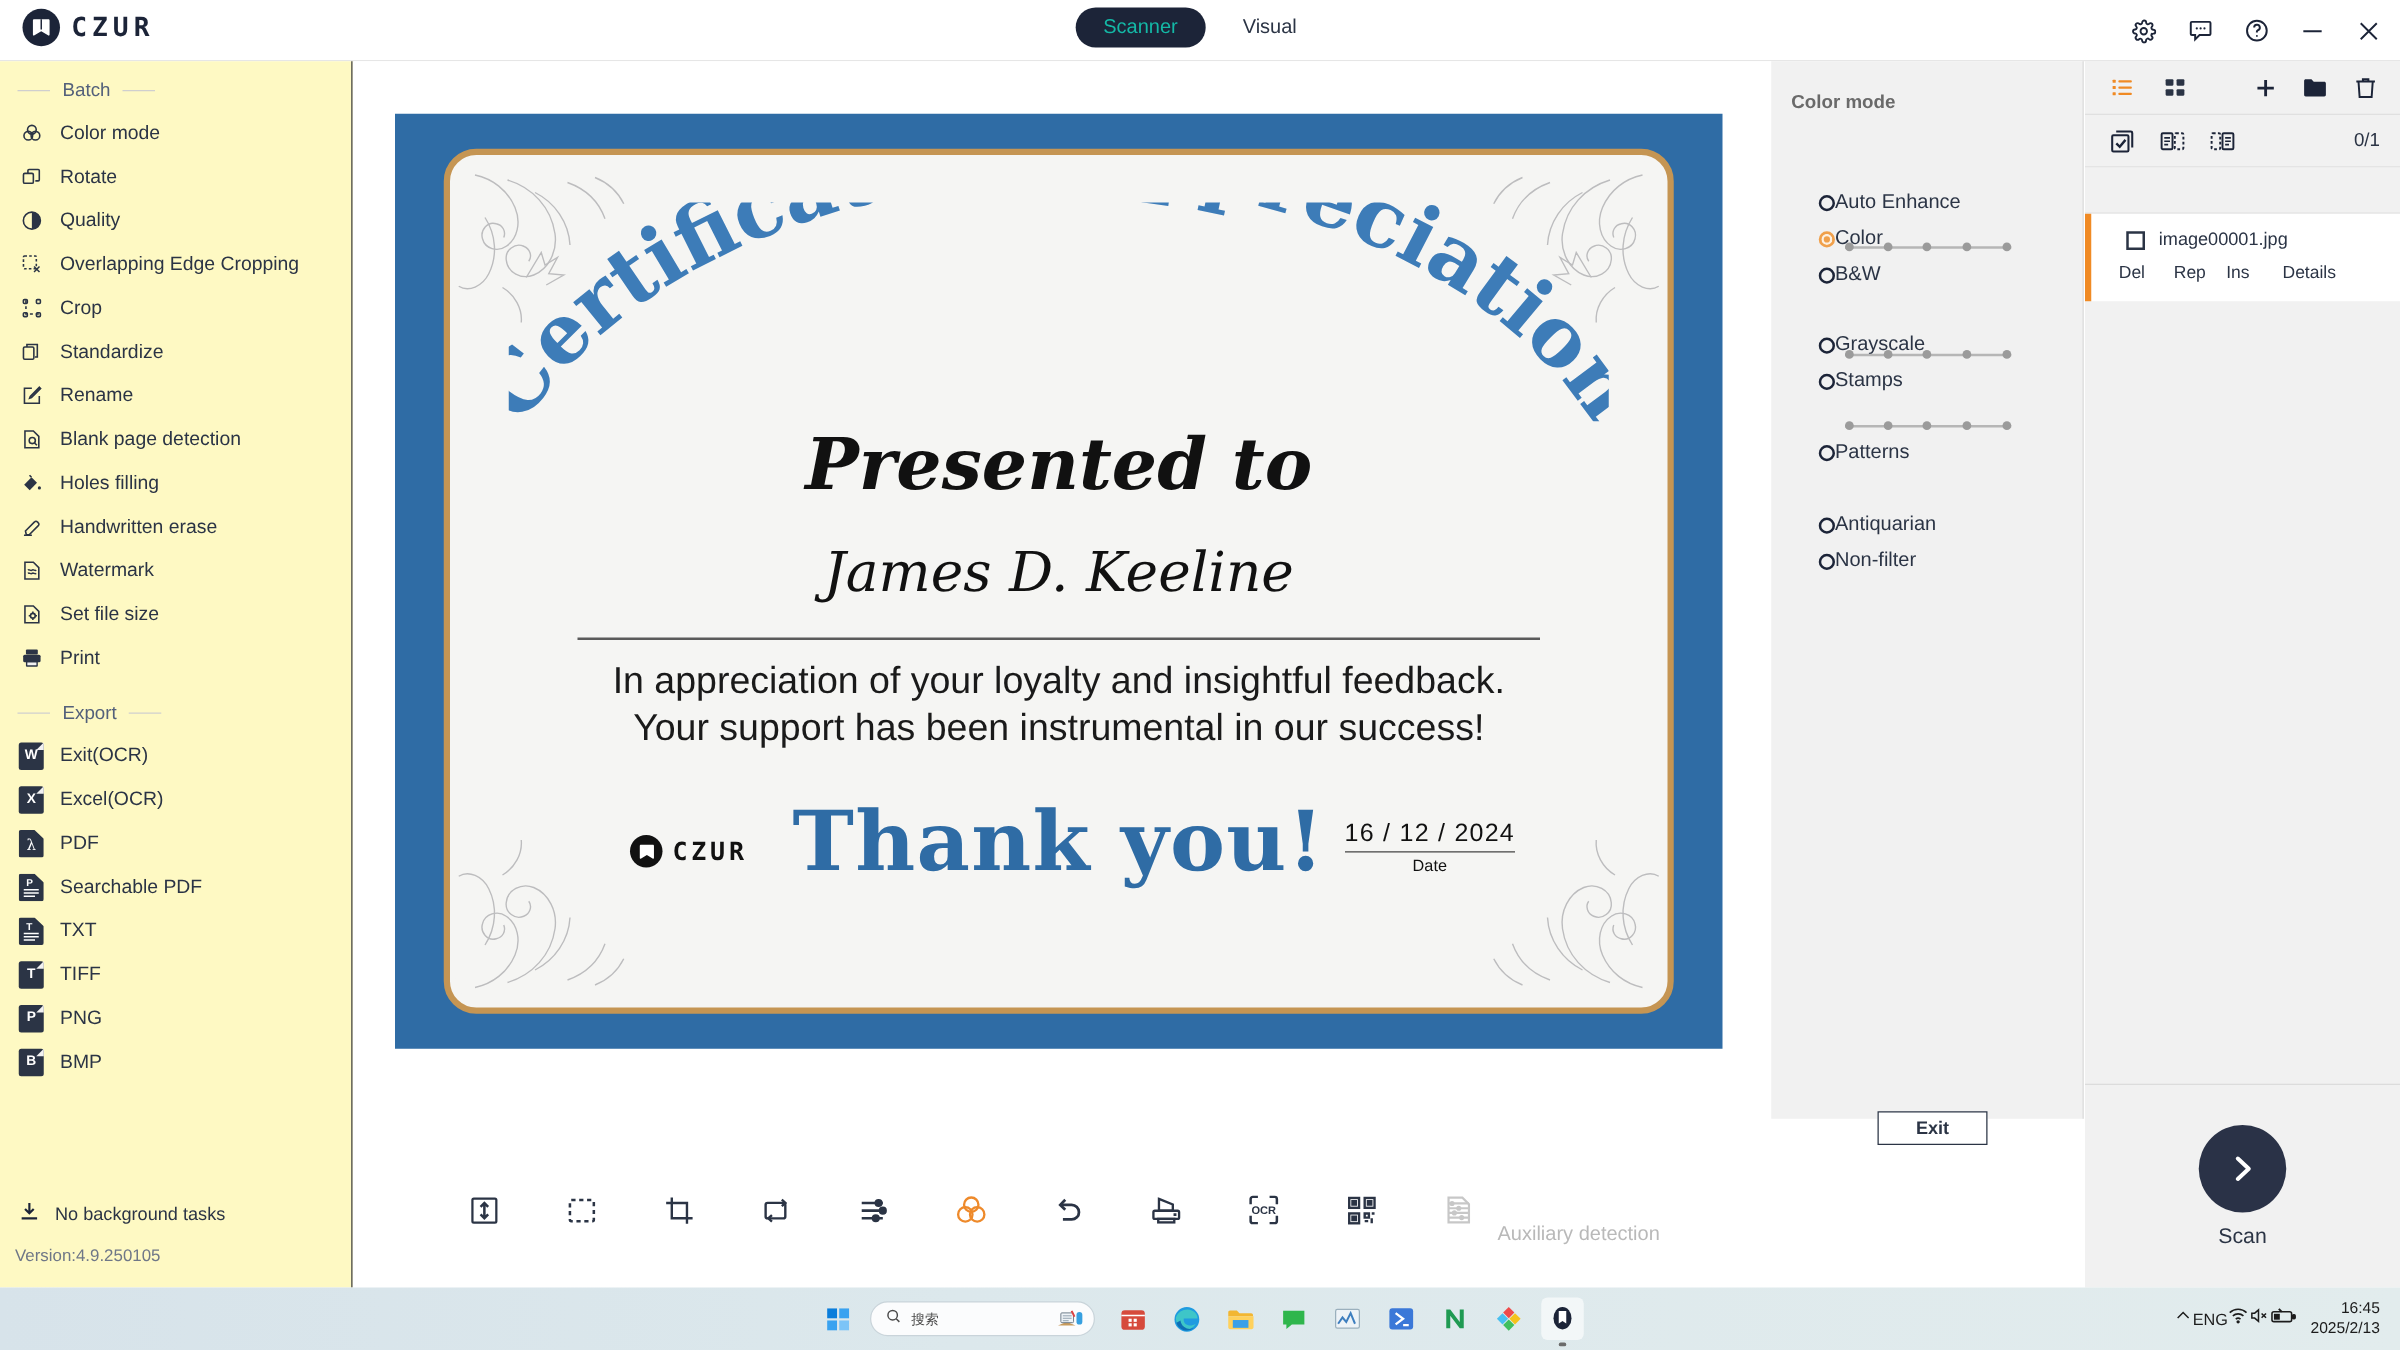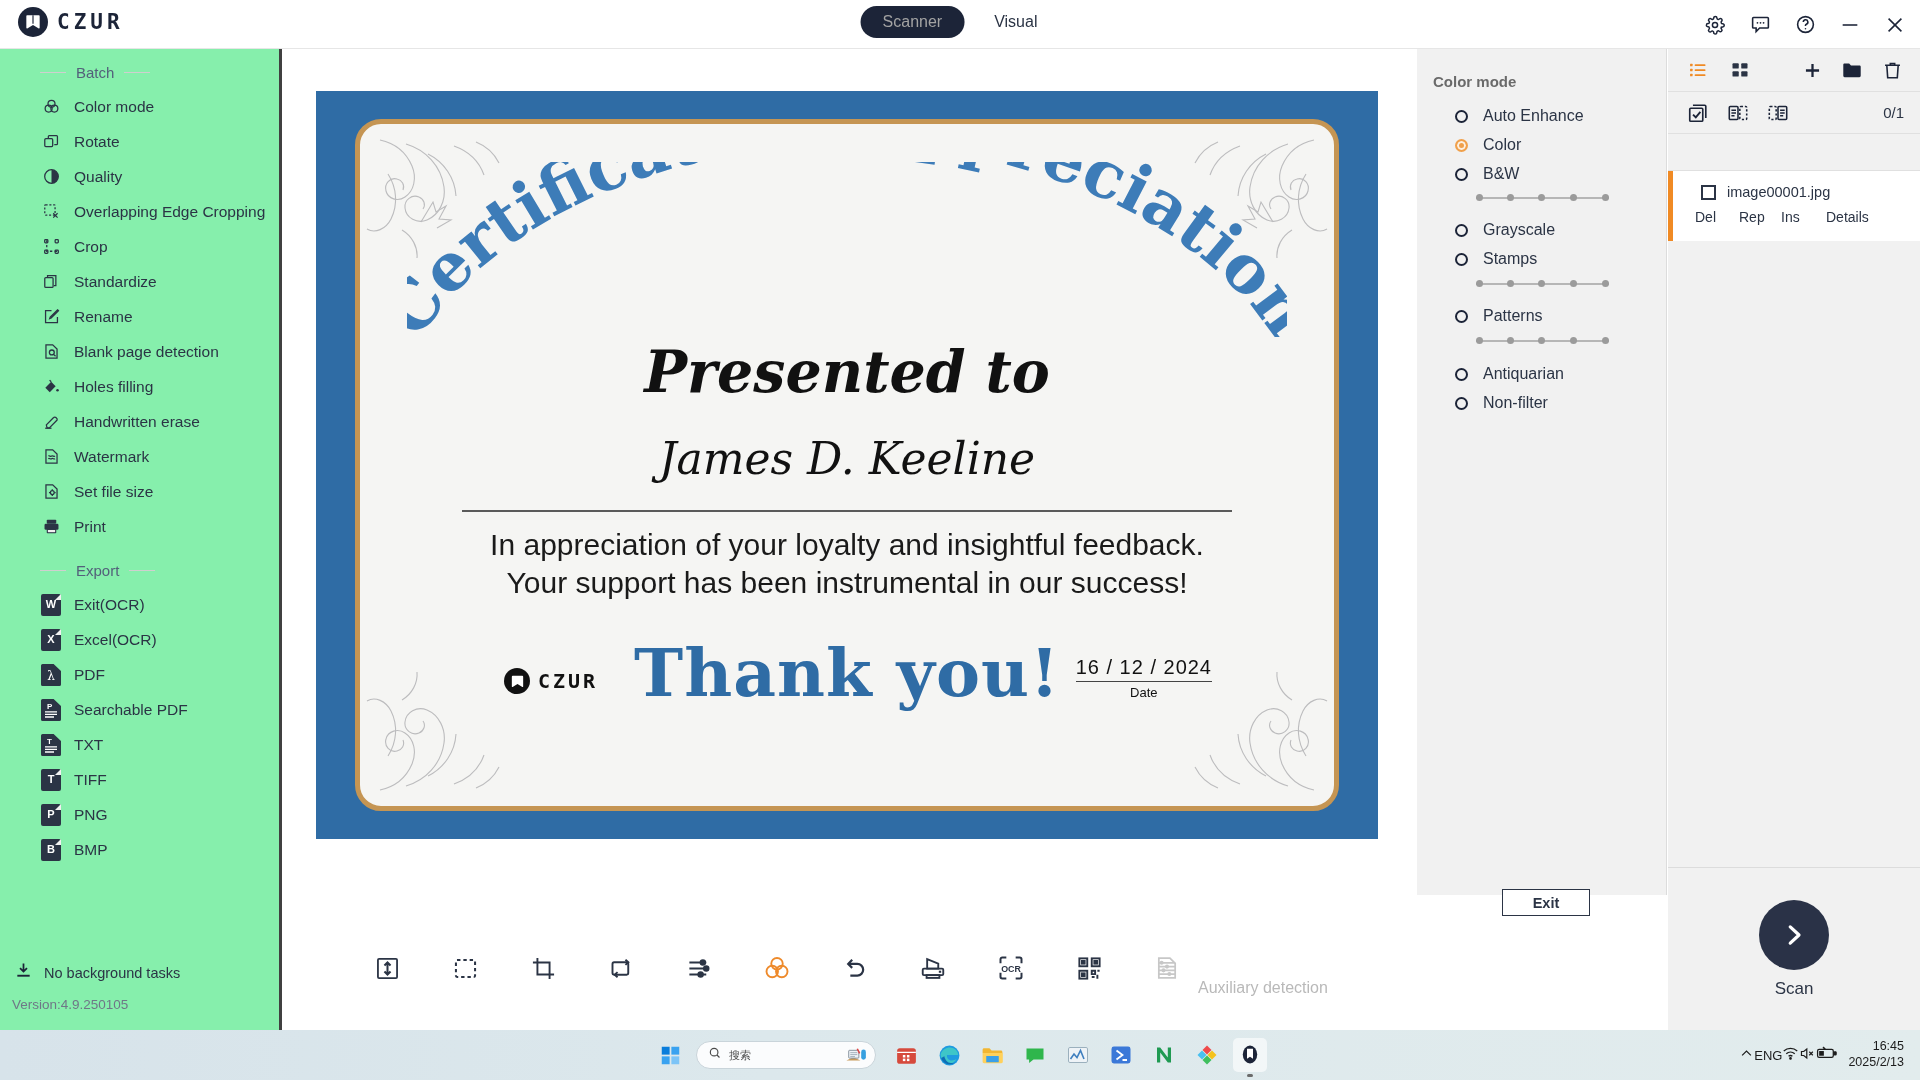"Scanner" .tab.active { color: #a3a3a3 -> #14b8a6 }
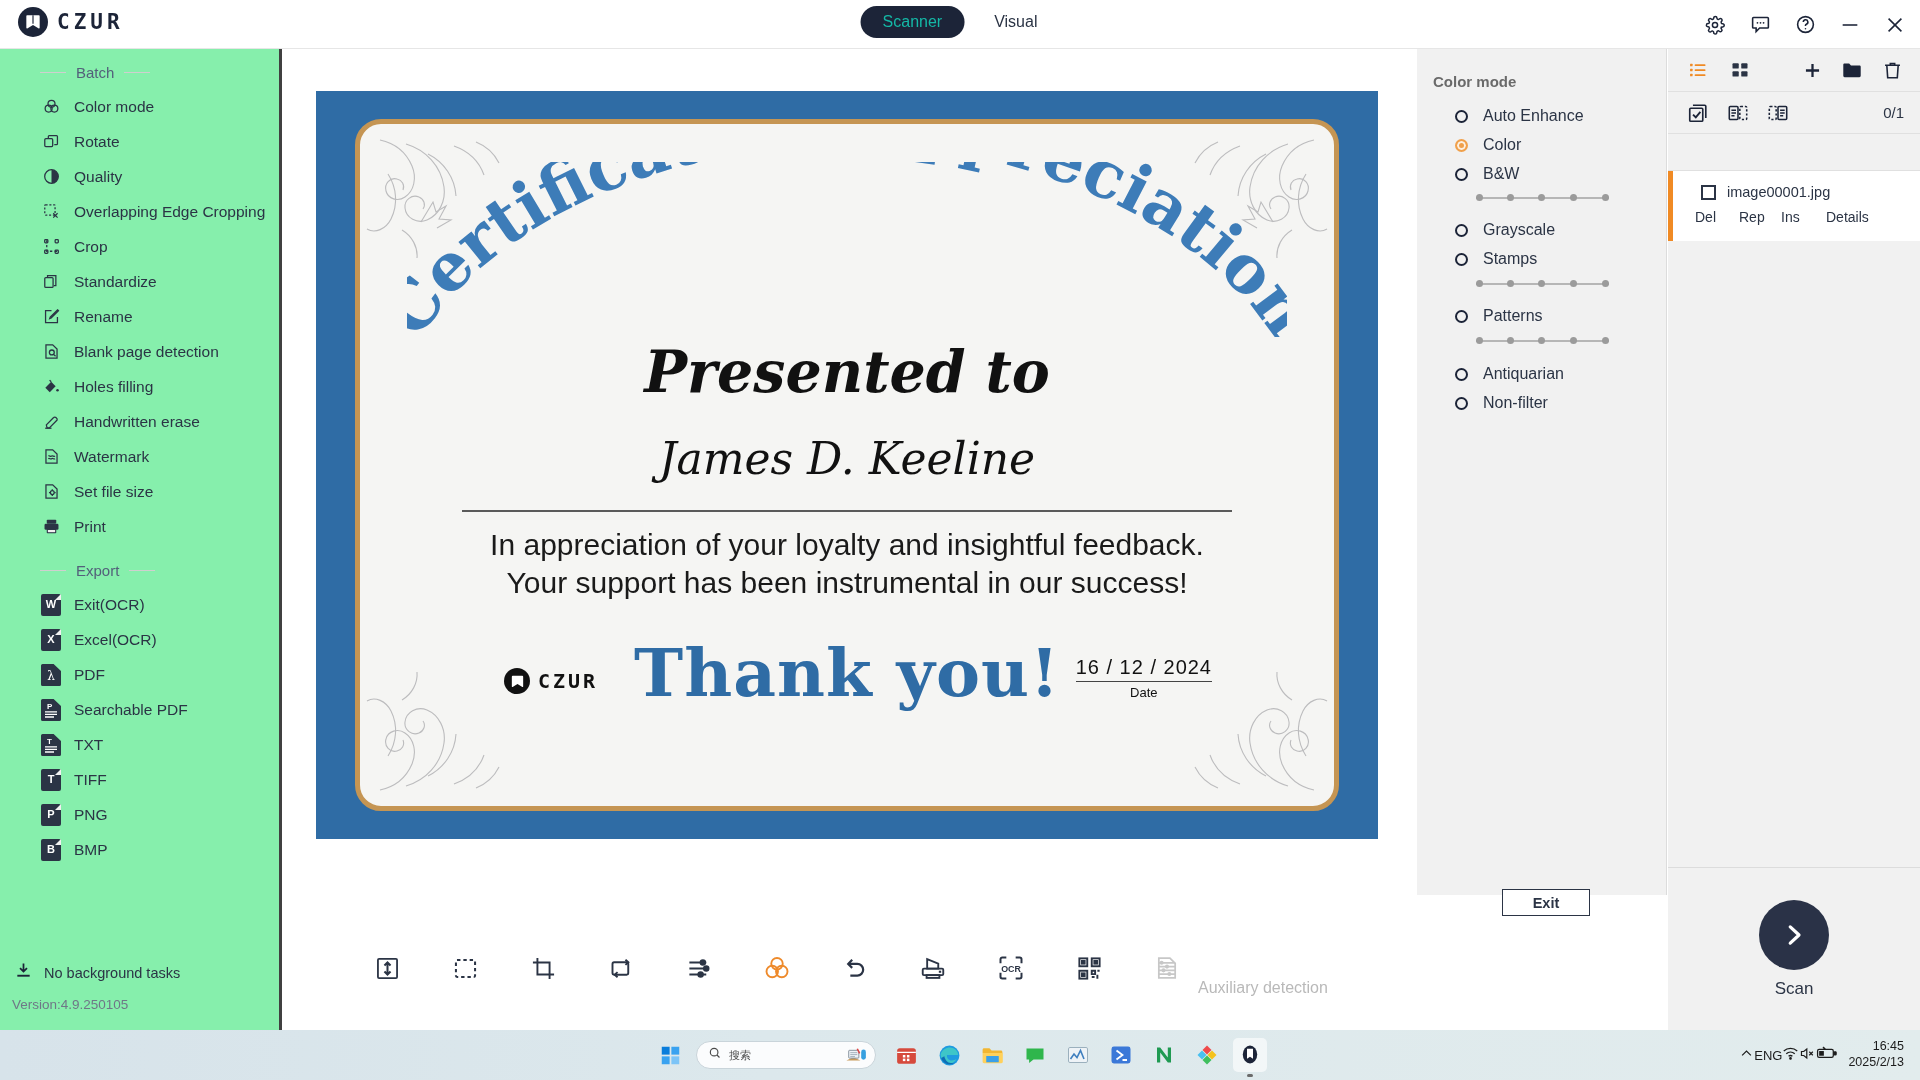"Batch" #sidebar { background: #86efac -> #fef9c3; border-right: 3px solid #404040 -> 1px solid #404040; padding-left: 26px -> none }
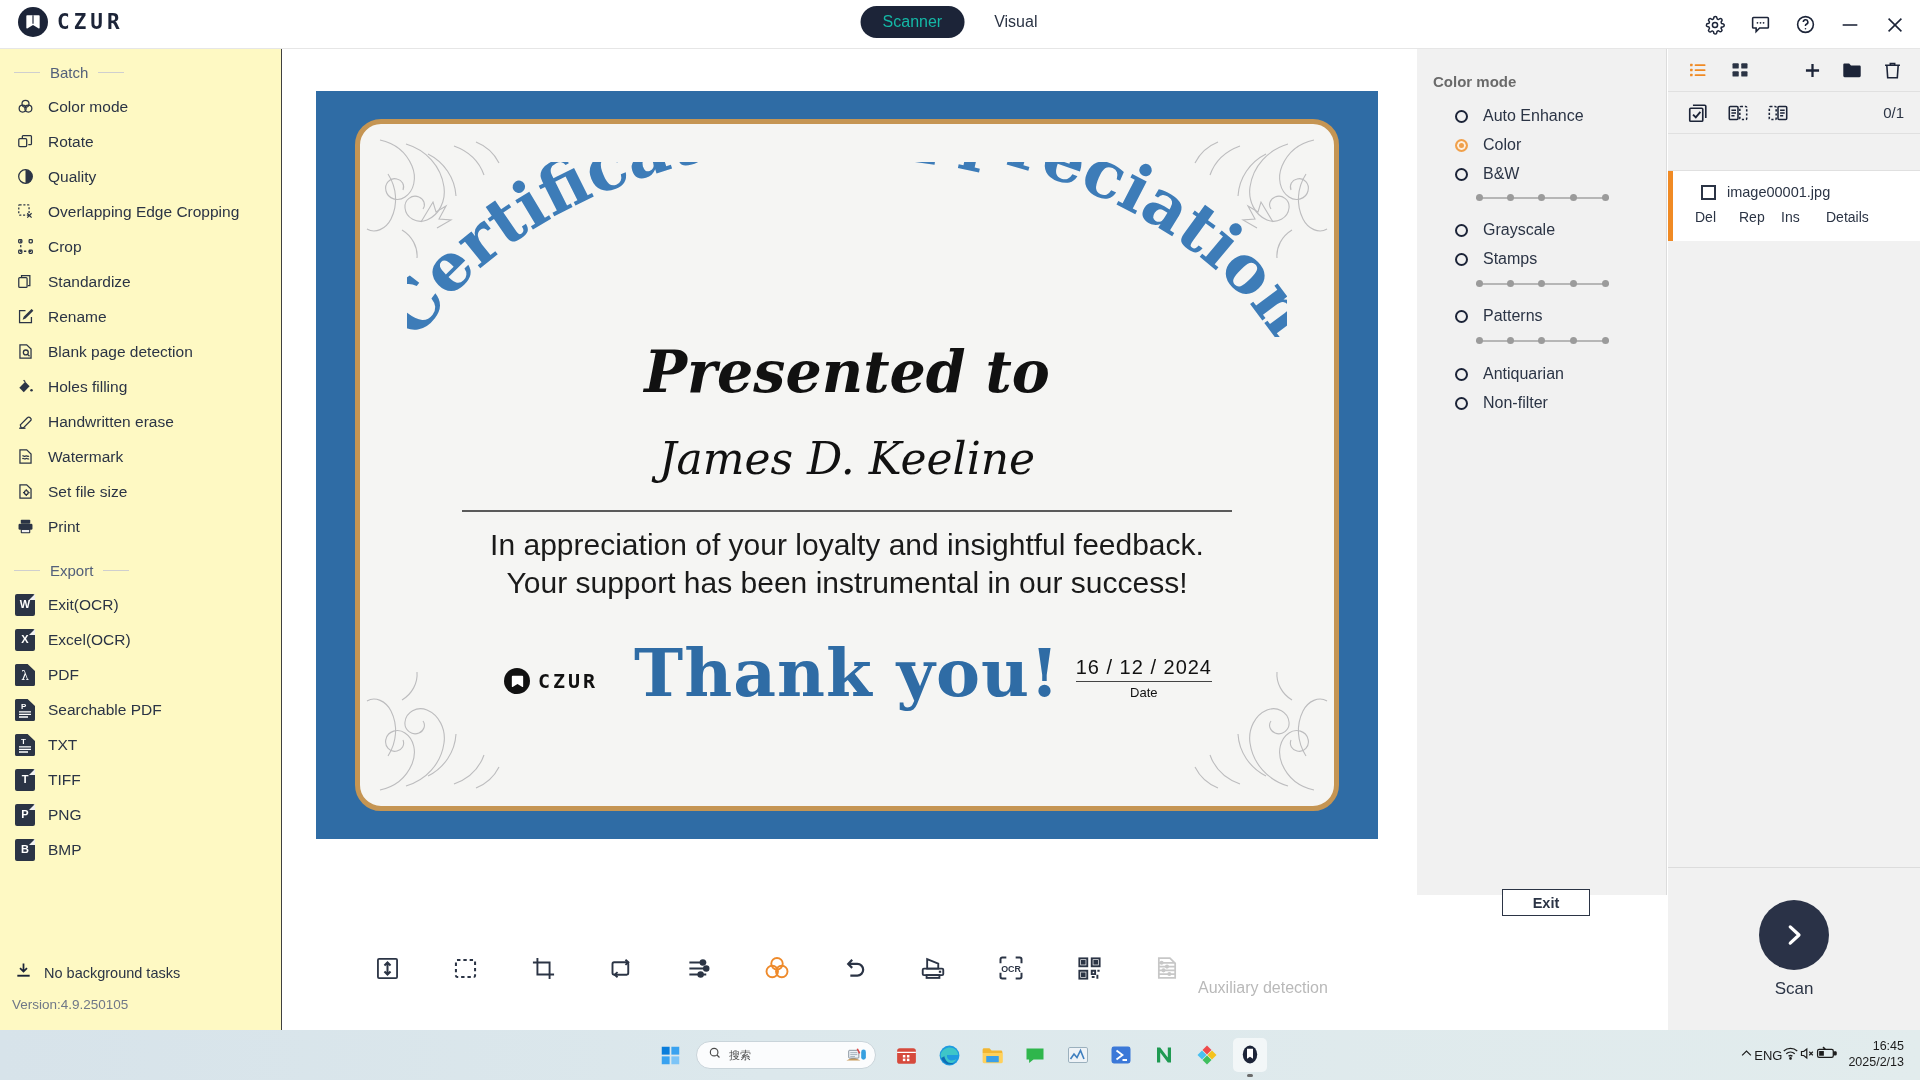"Auto Enhance" .radio-row { gap: 15px -> none; margin-top: none -> 46px }
